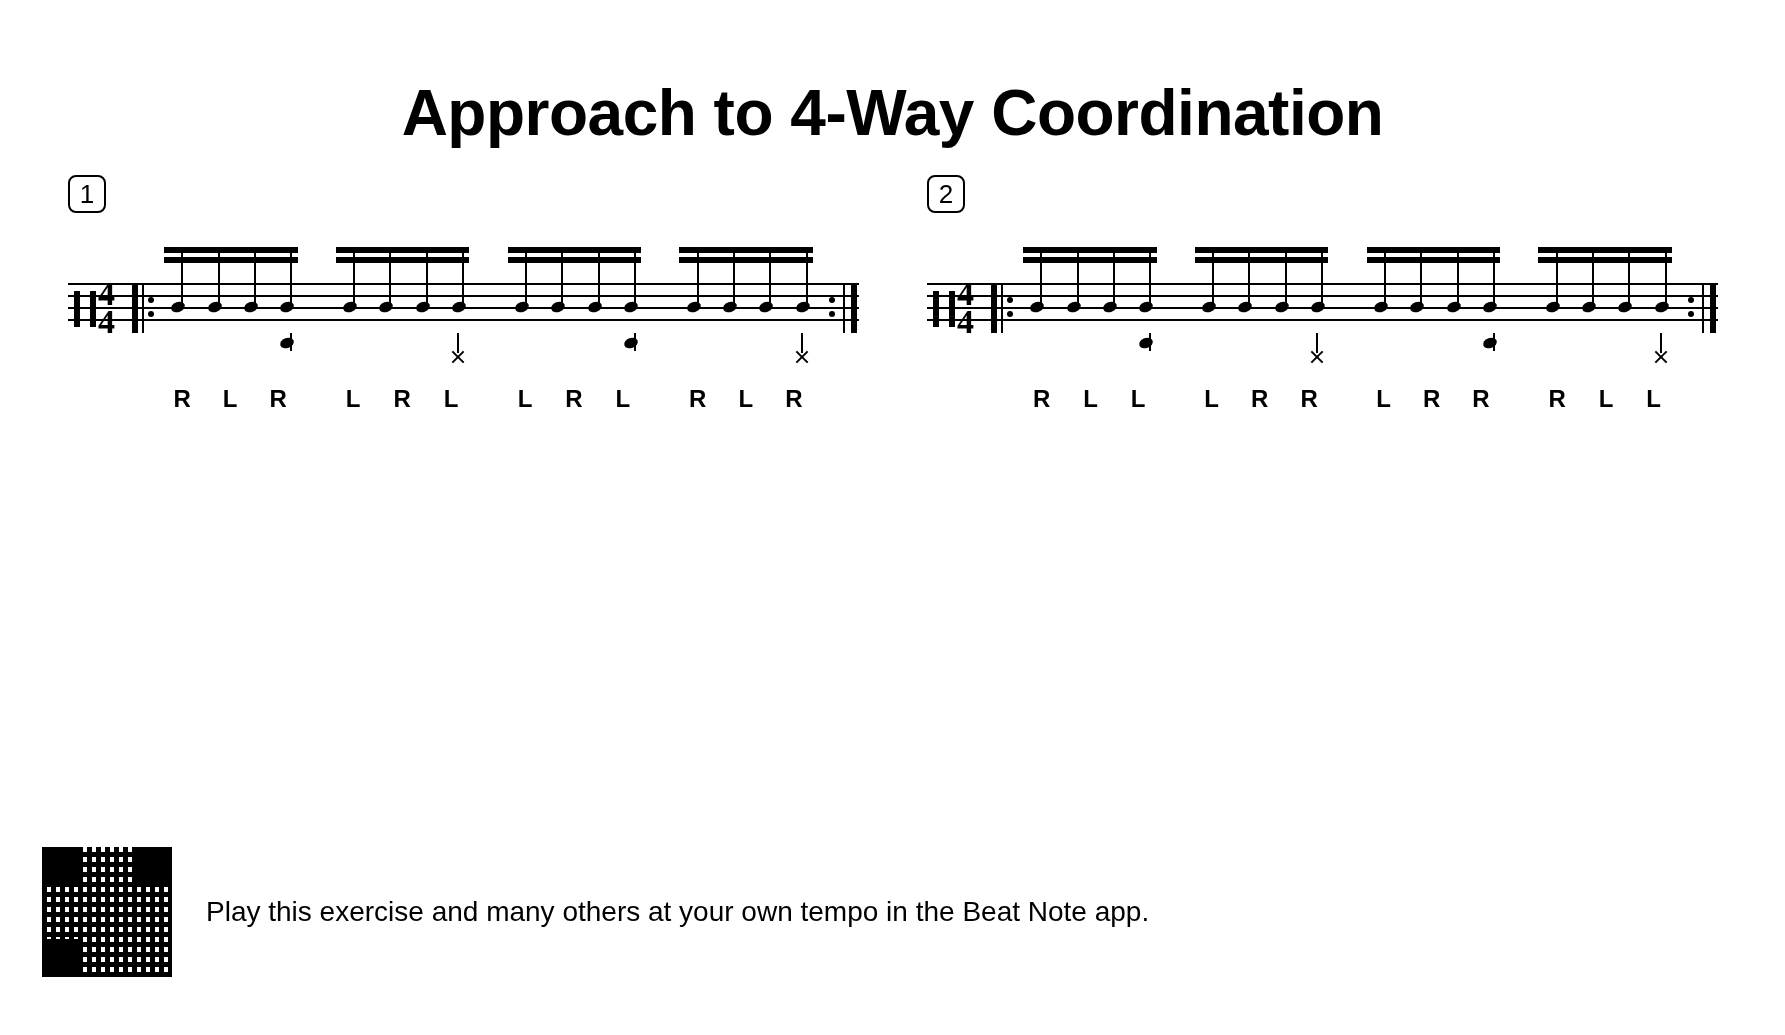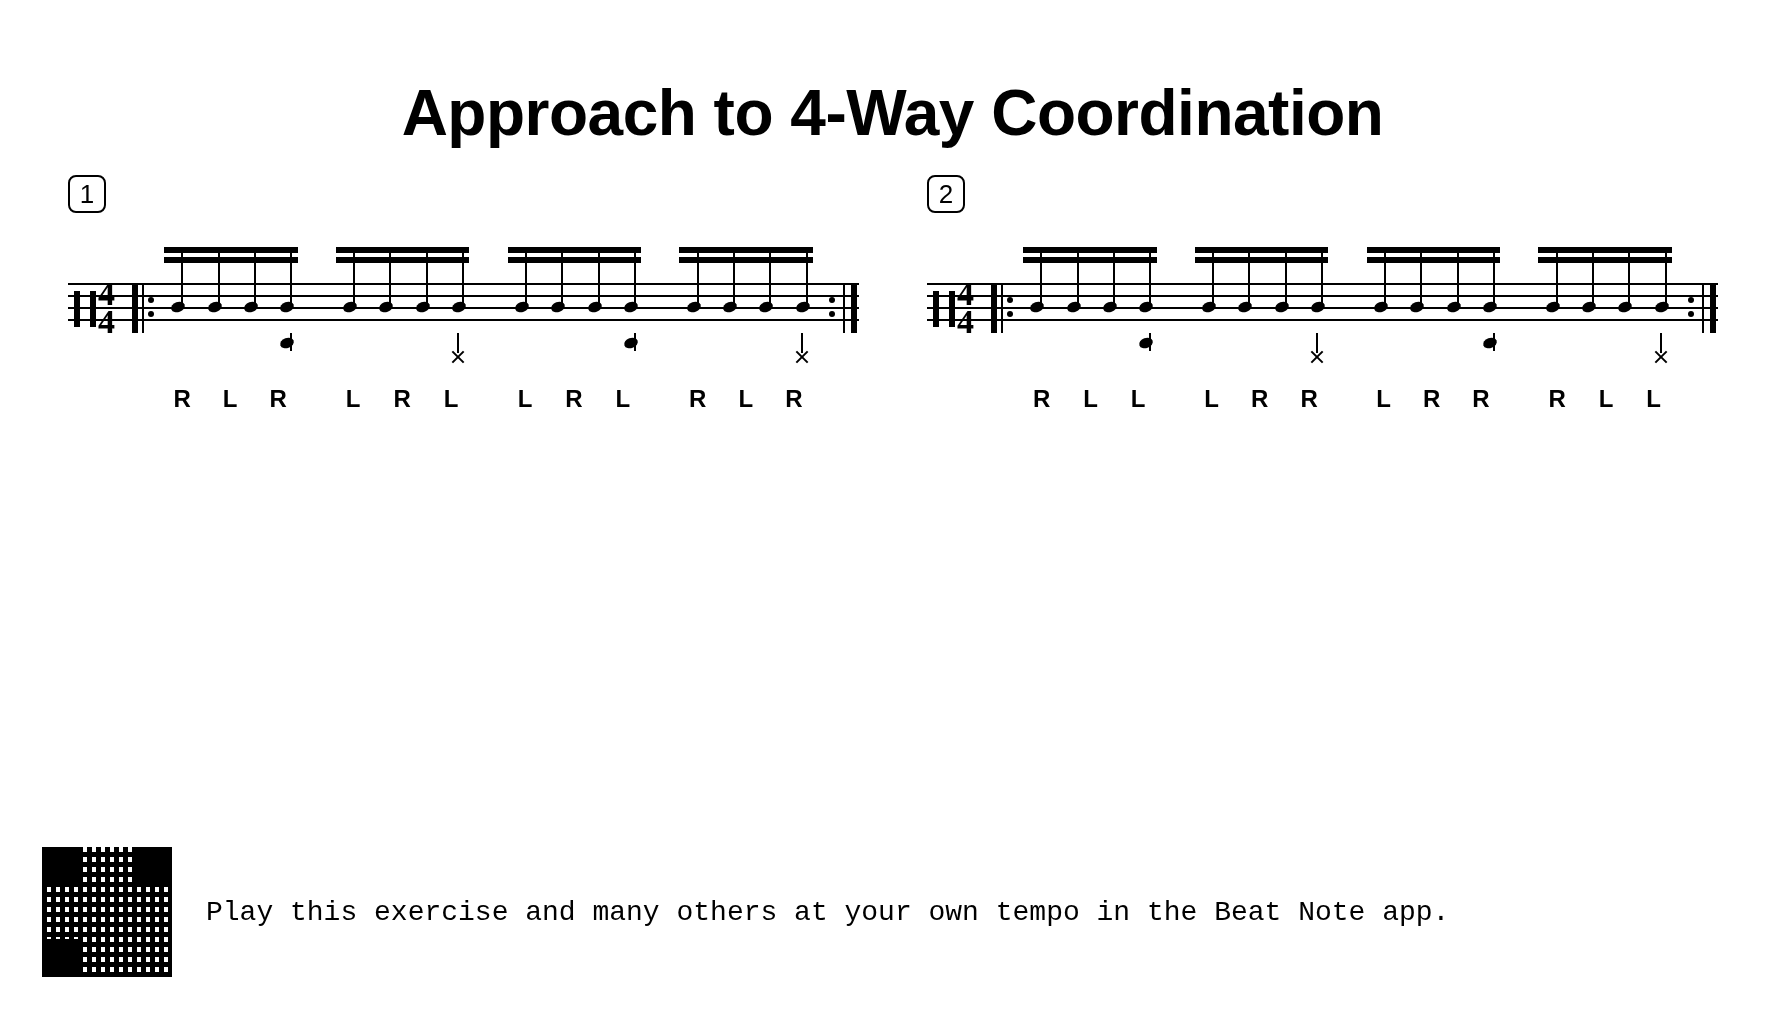"Play this exercise and many" .footer { font-family: Liberation Mono, monospace -> none }
